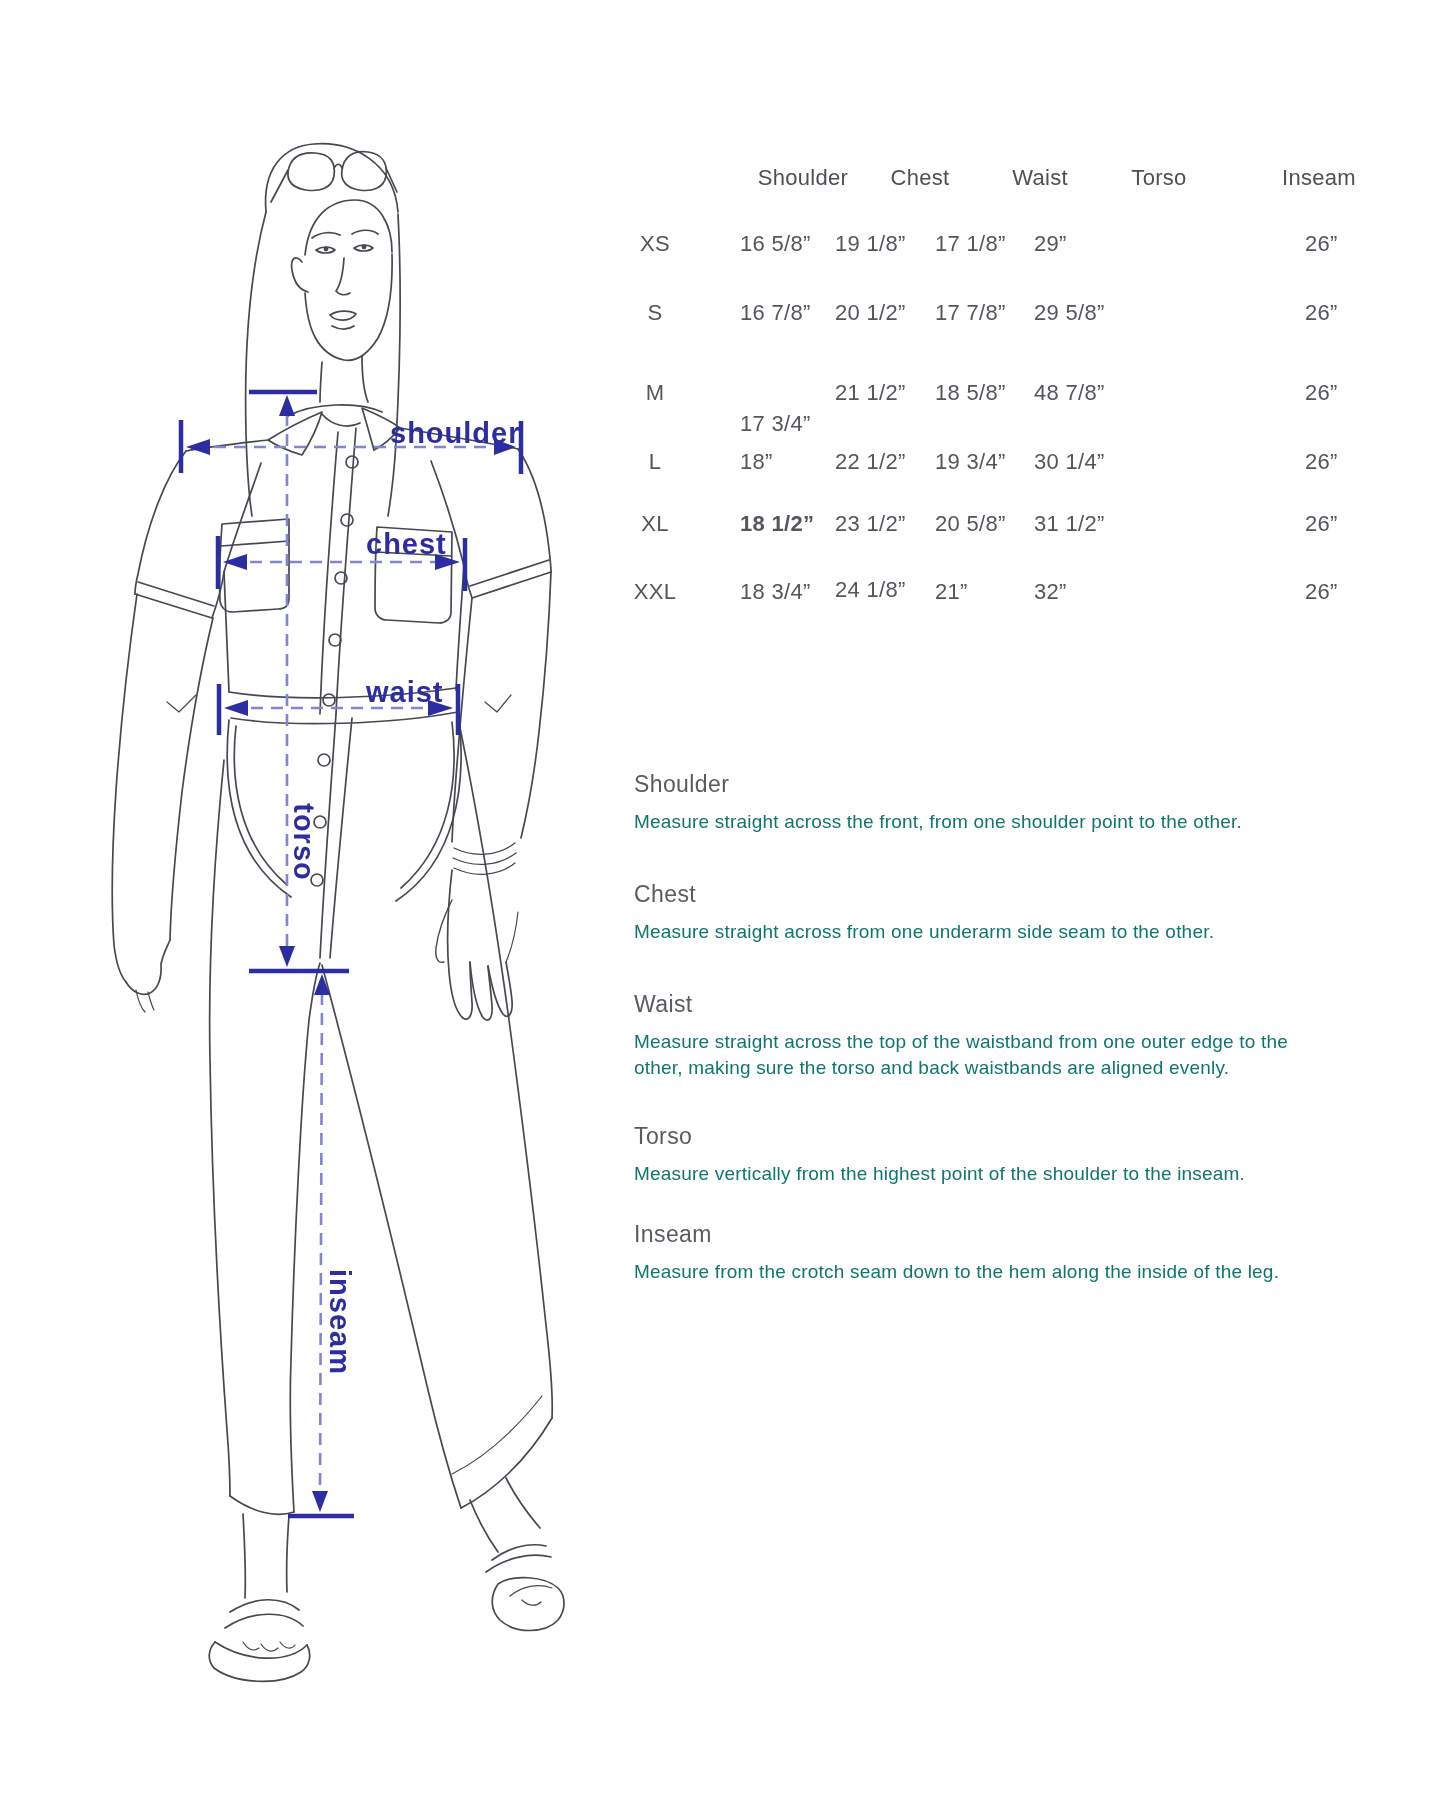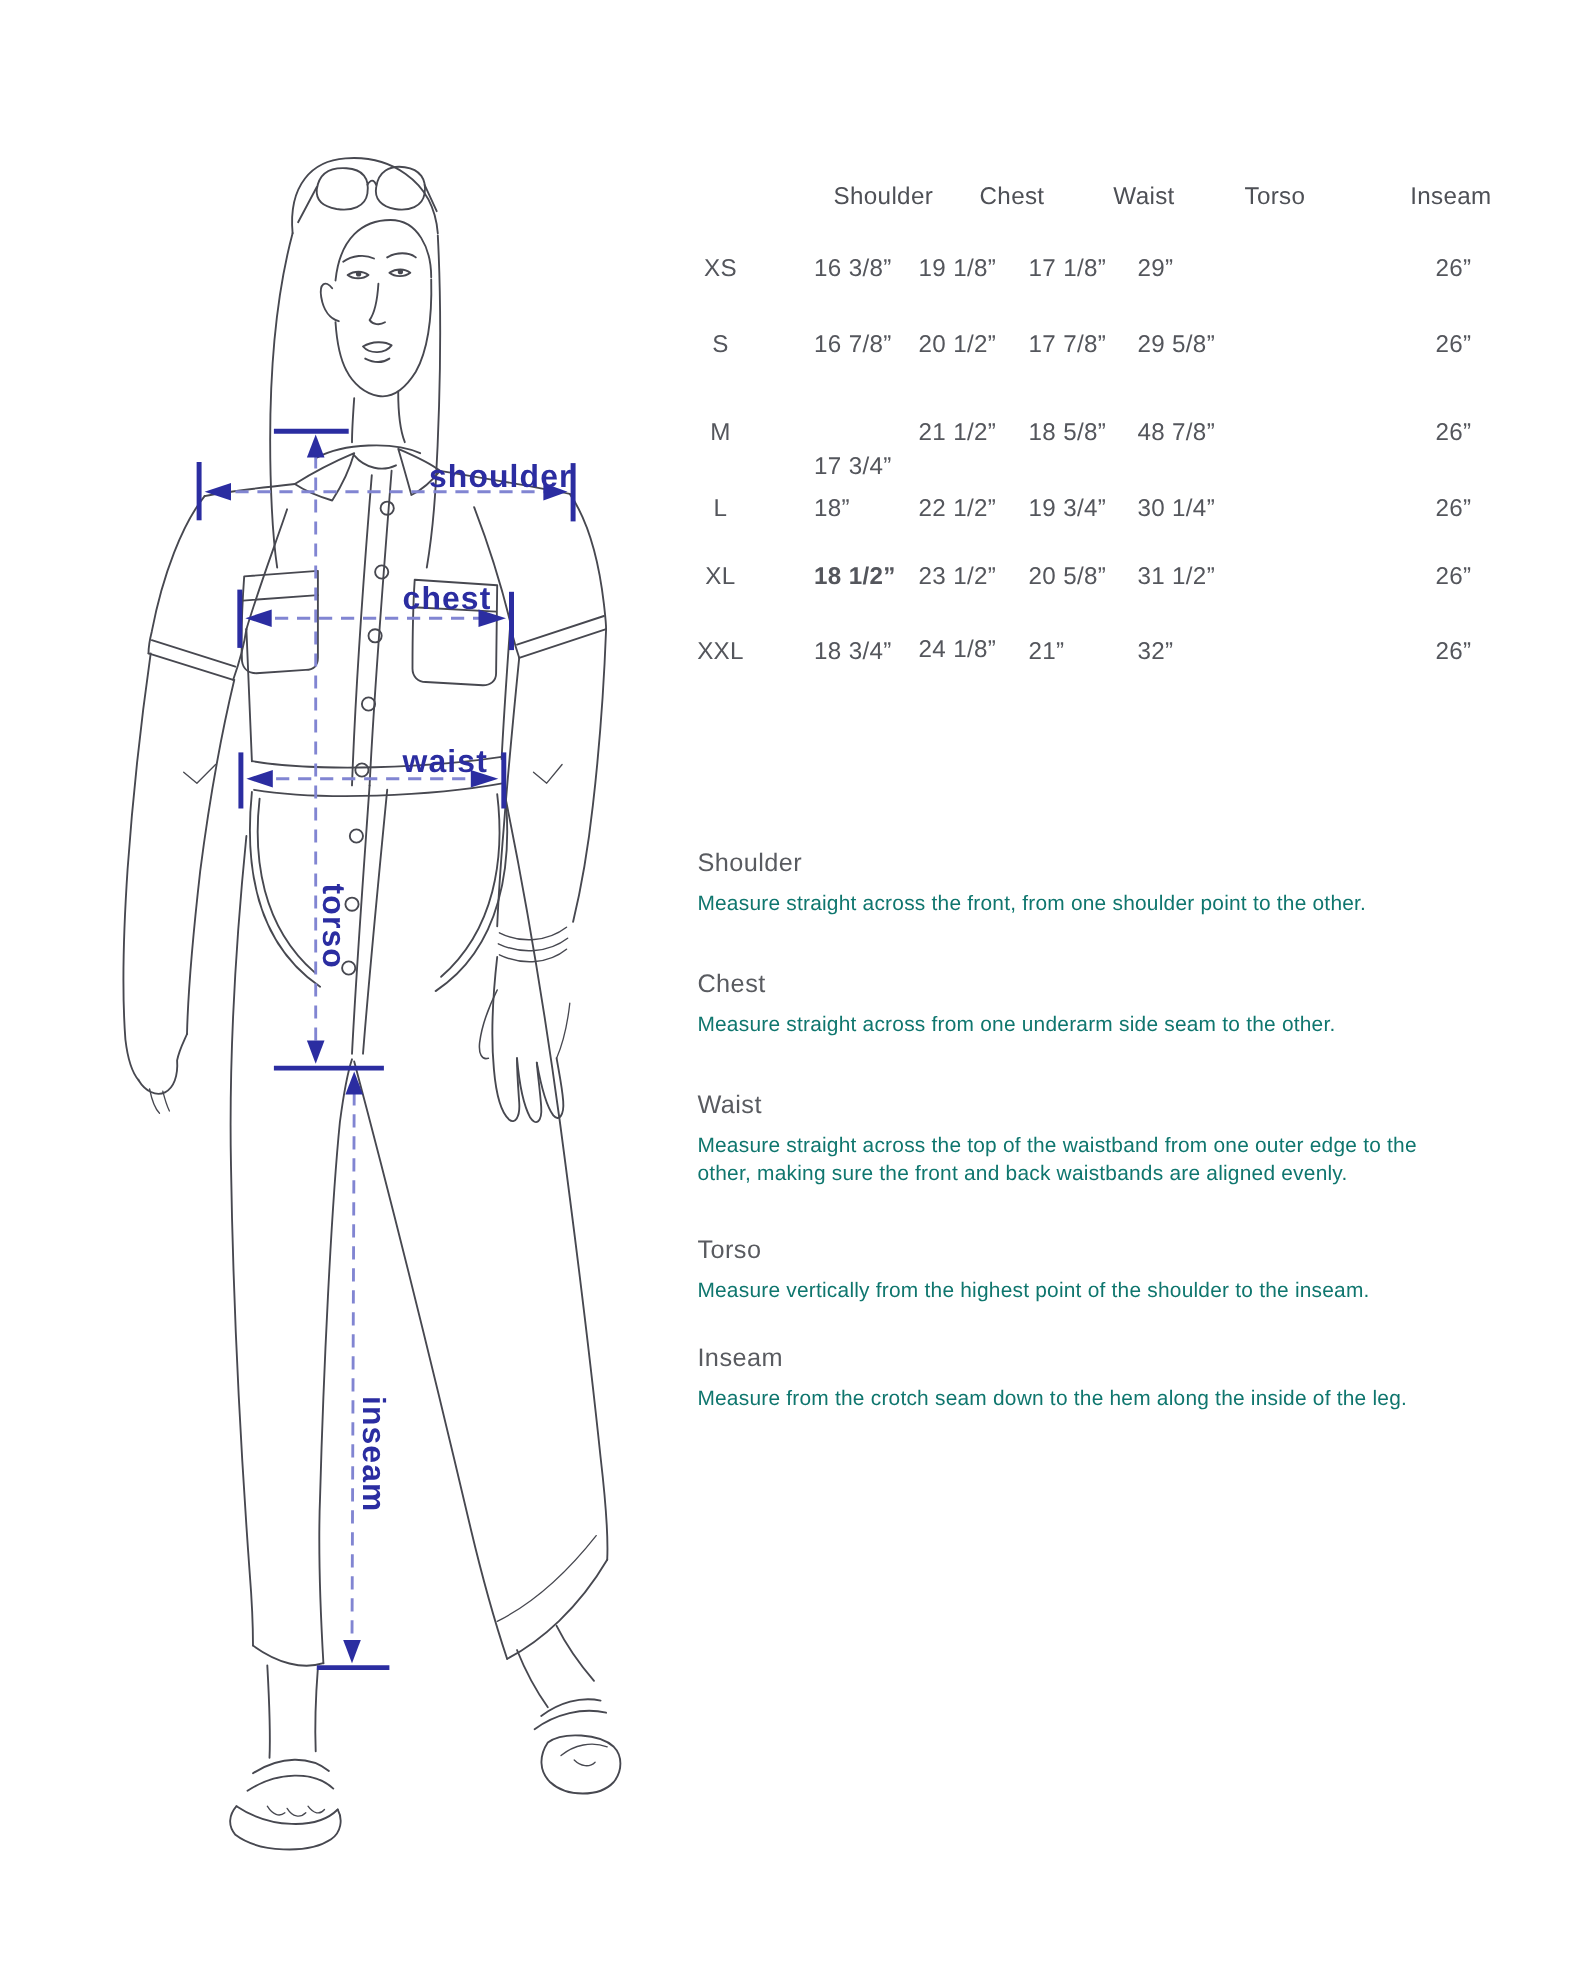"16 3/8”" div.cell { text: 3/8 -> 5/8 }
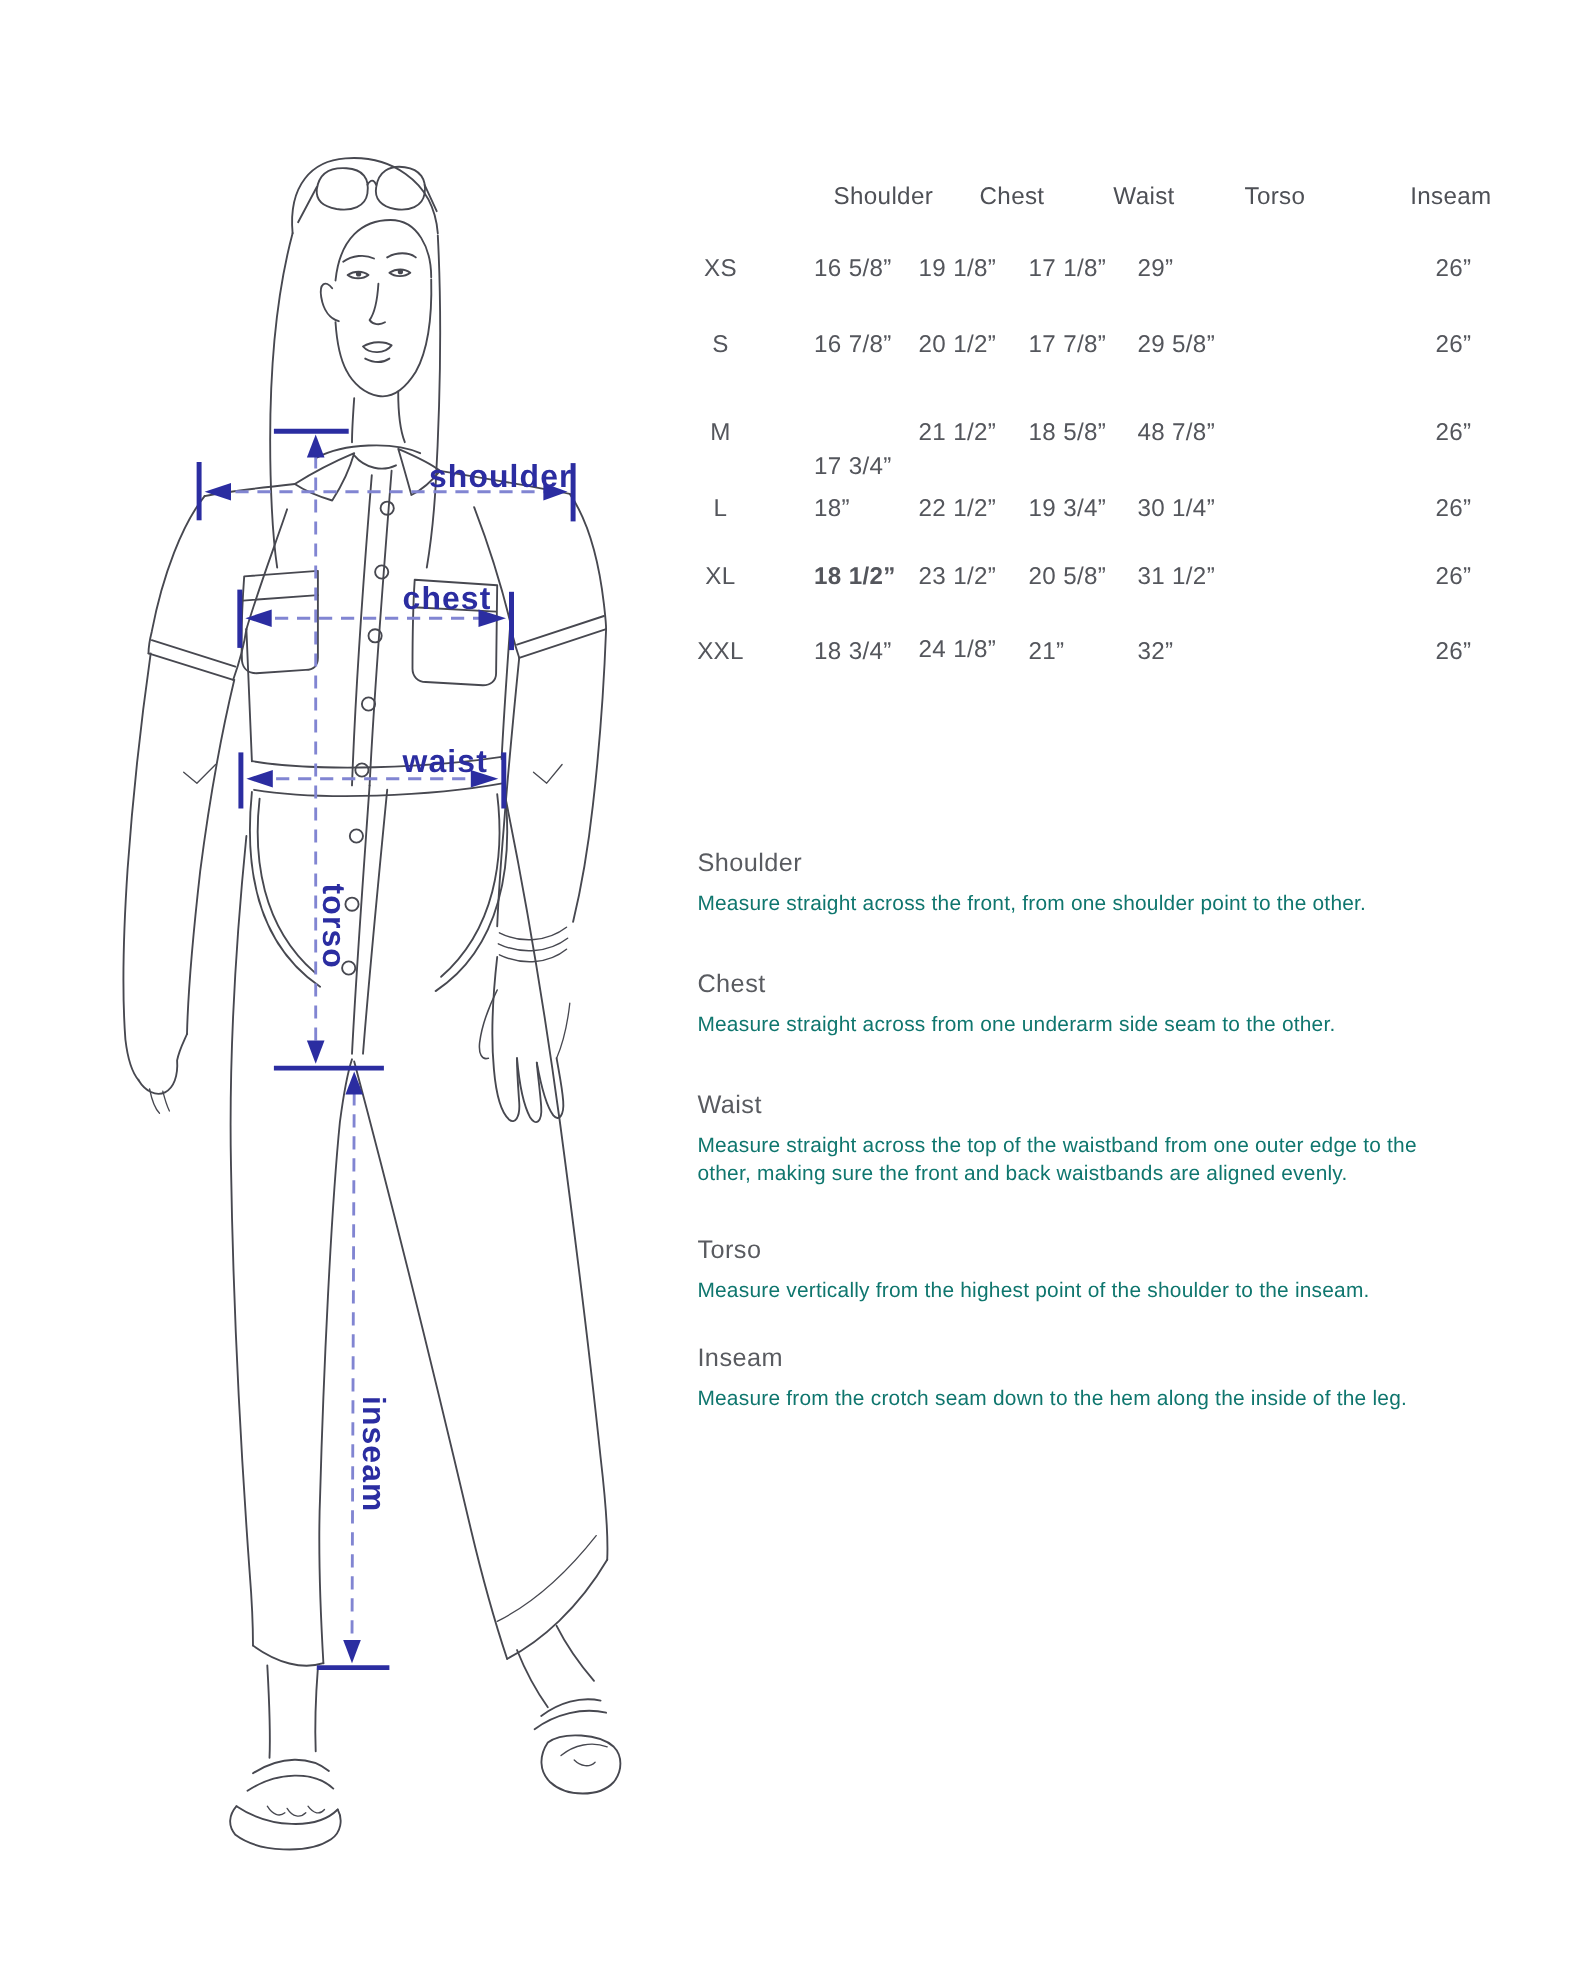"Measure straight across the top" p.def-desc { text: front -> torso }
